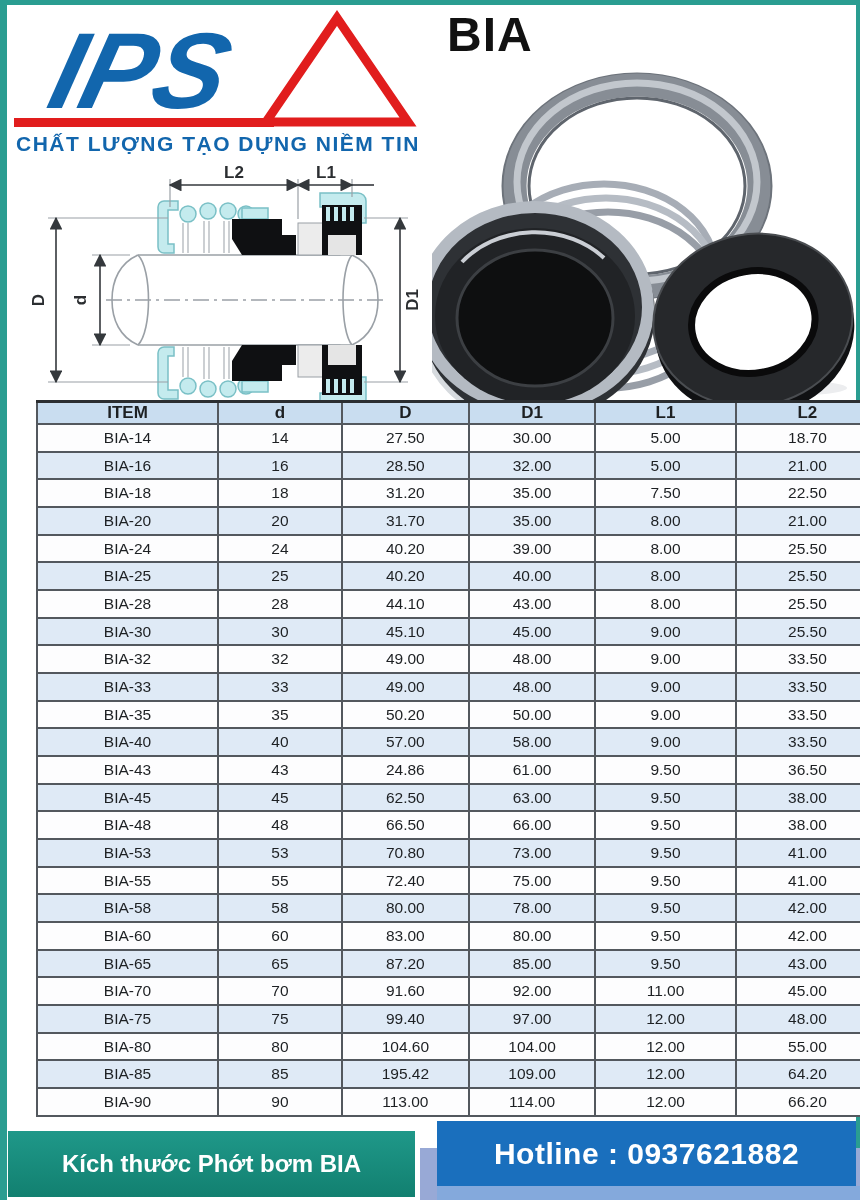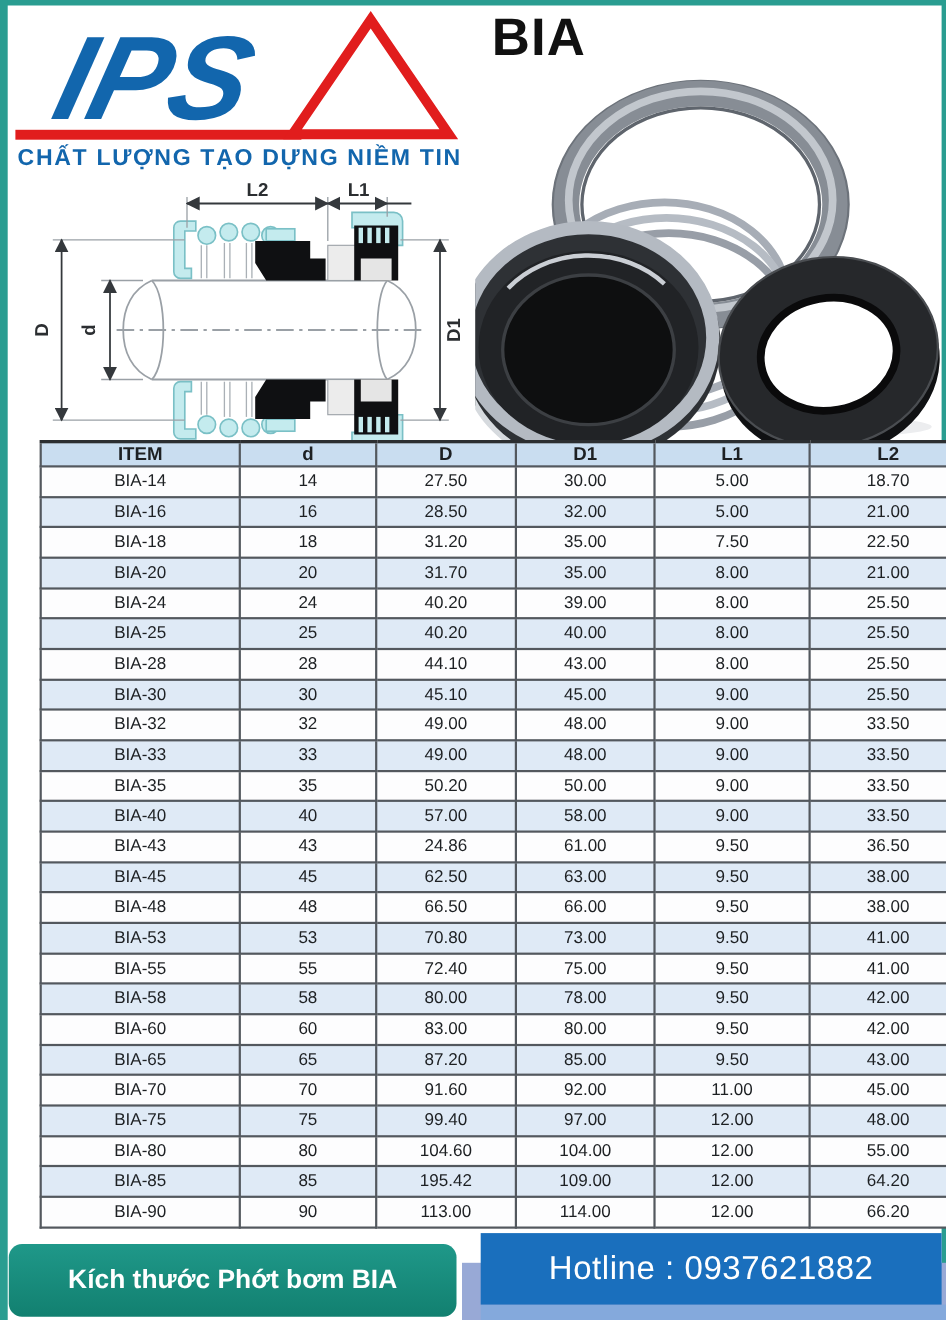"Kích thước Phớt bơm BIA" .footer-caption { border-radius: 12px -> none }
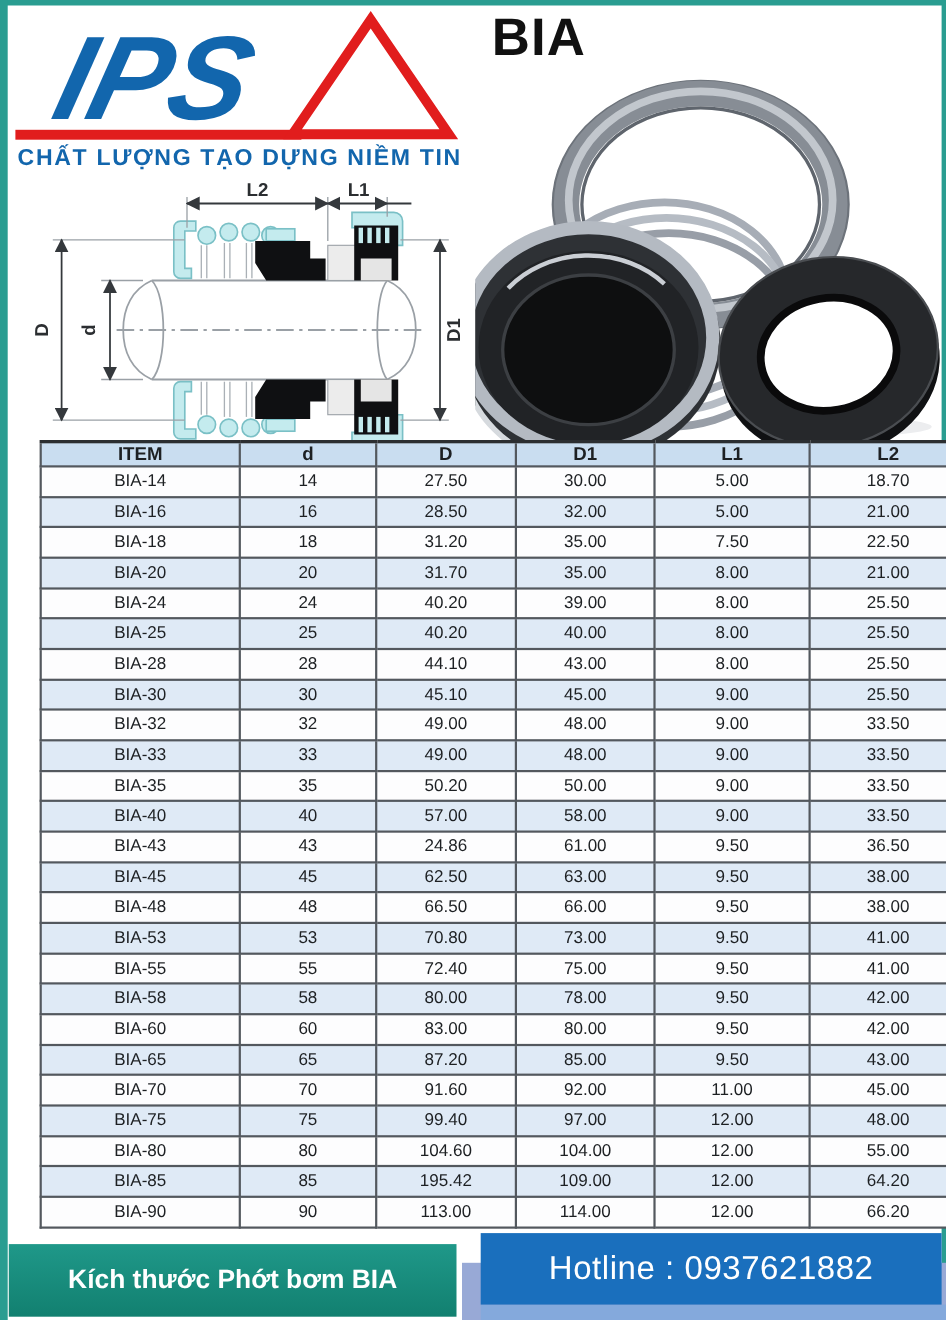"Hotline : 0937621882" .footer-hotline { font-weight: normal -> bold }
